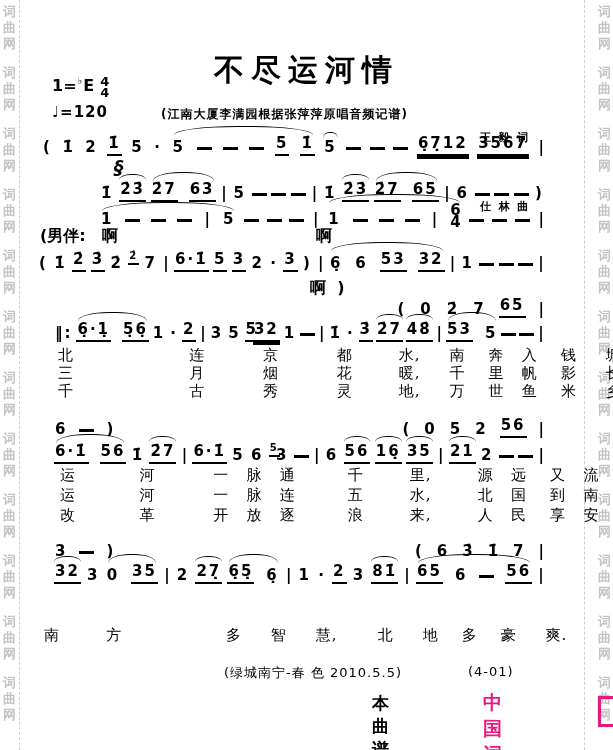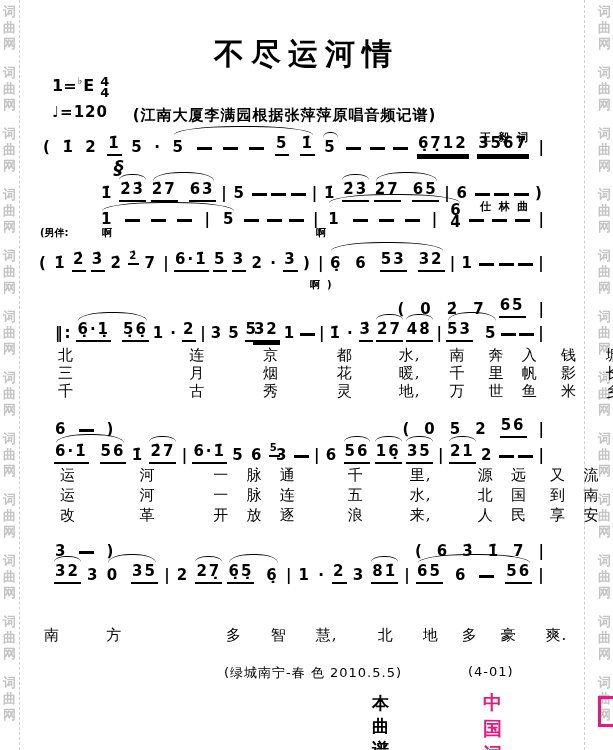"不尽运河情" .title { margin: 0 -> 16px }
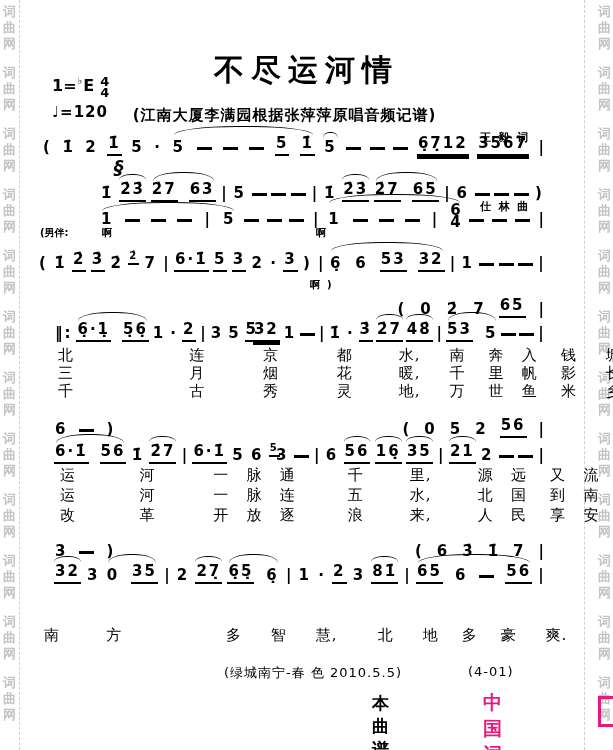"(江南大厦李满园根据张萍萍原唱音频记谱)" .subtitle { font-size: 15px -> 12px }
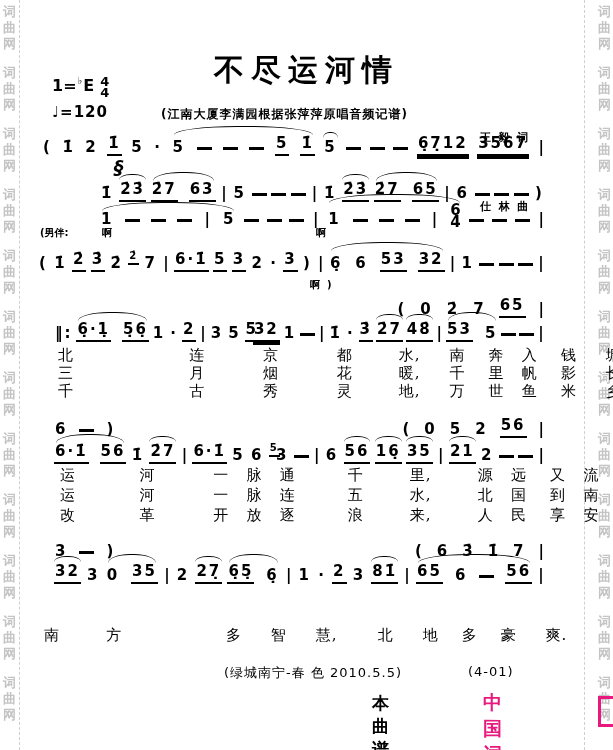"(男伴:" .lbl { font-size: 10px -> 16px }
